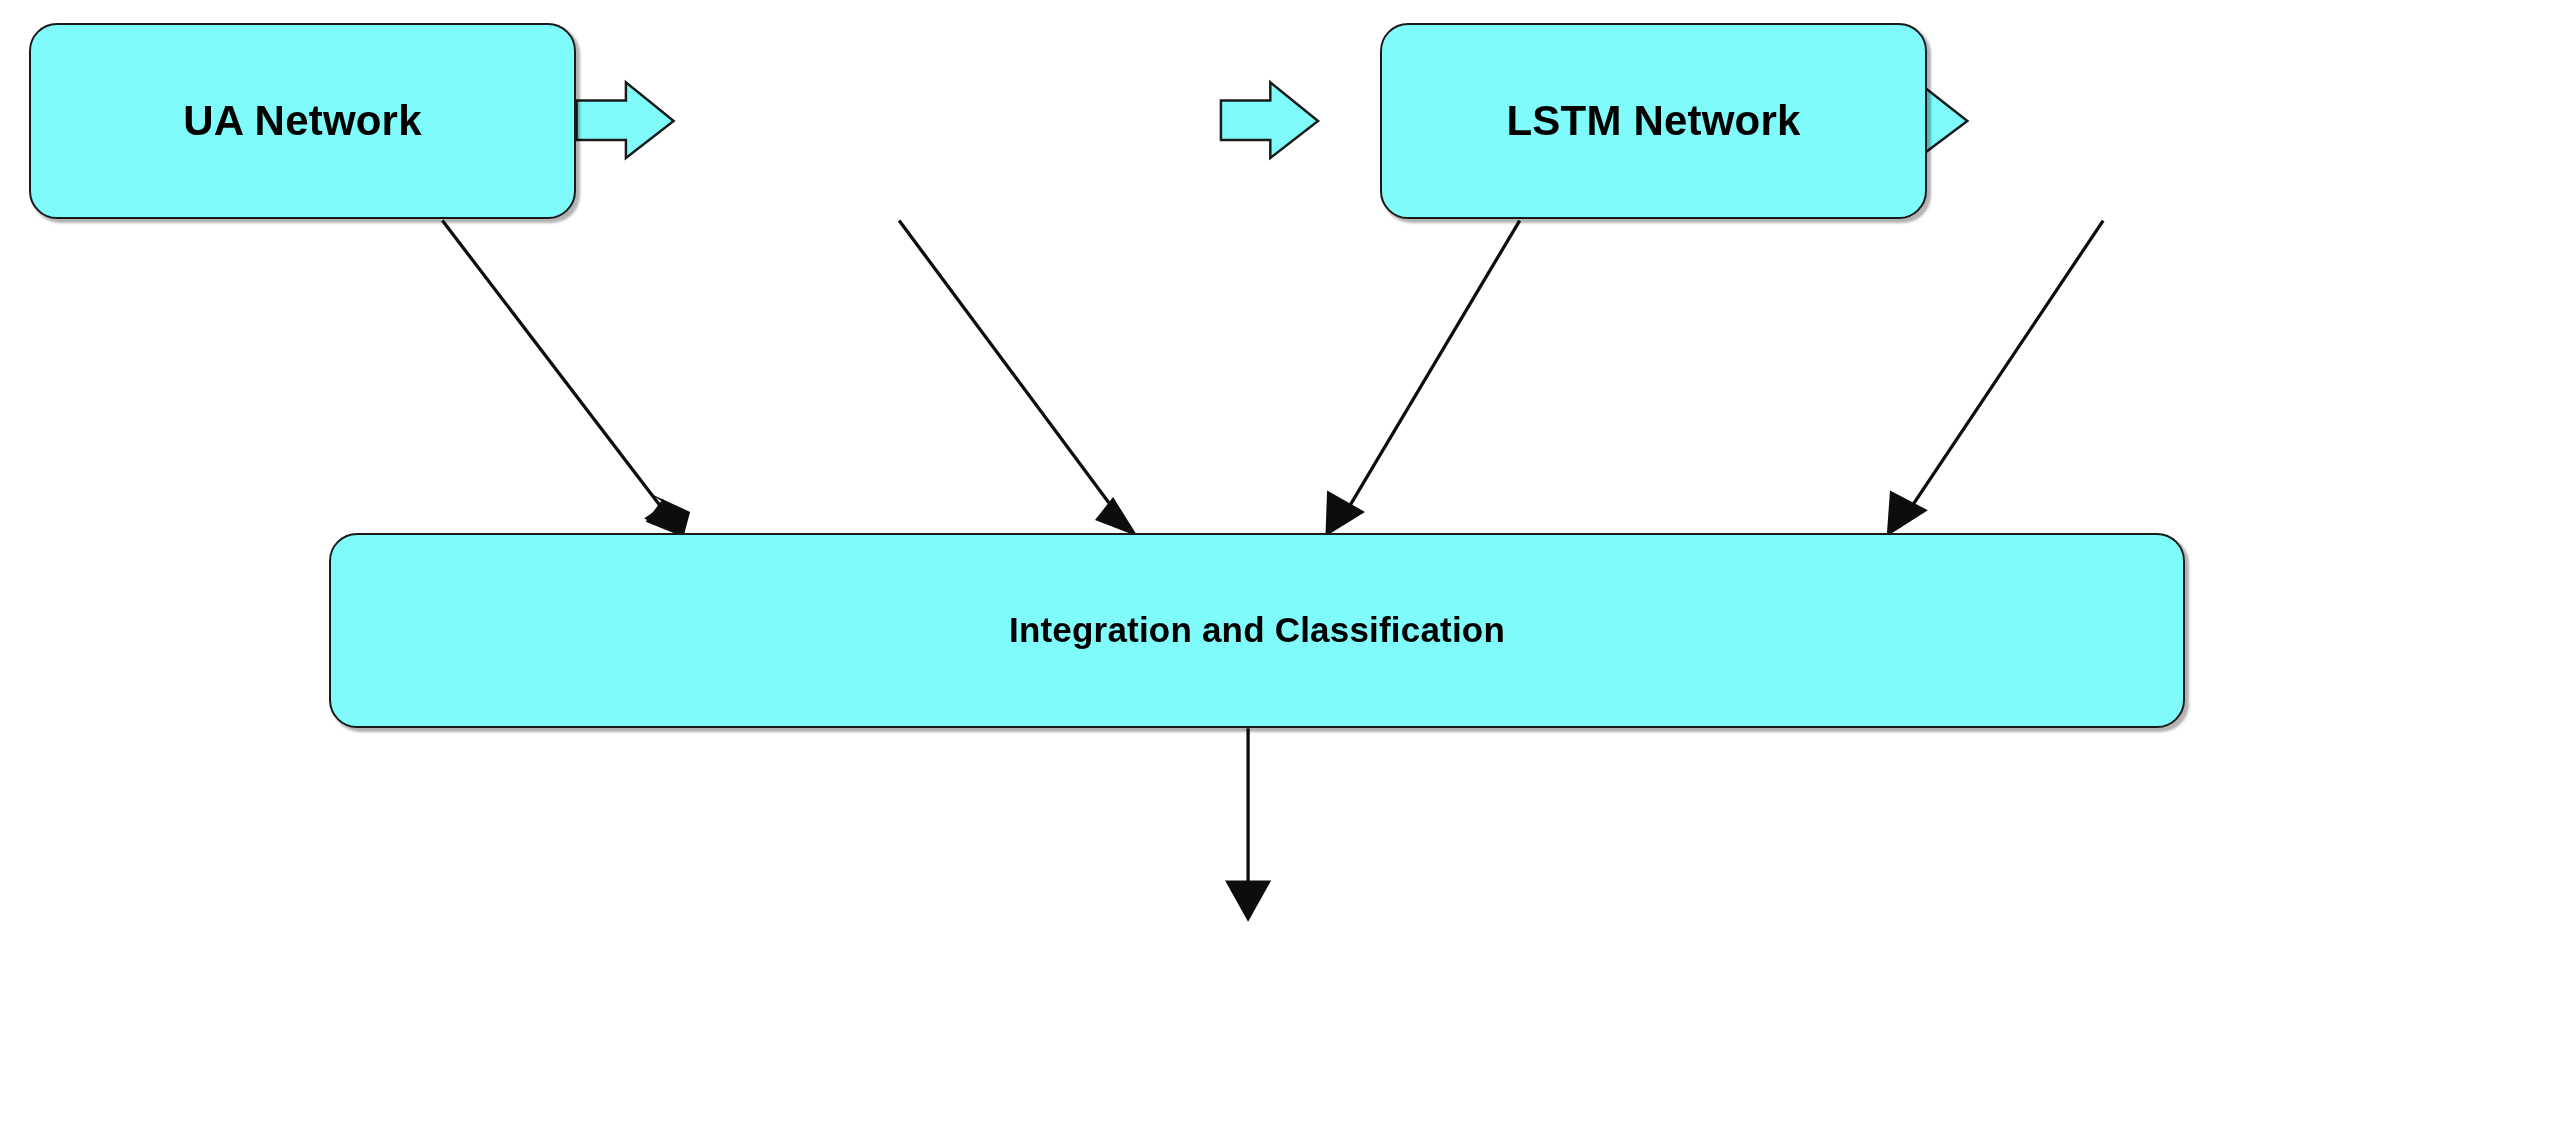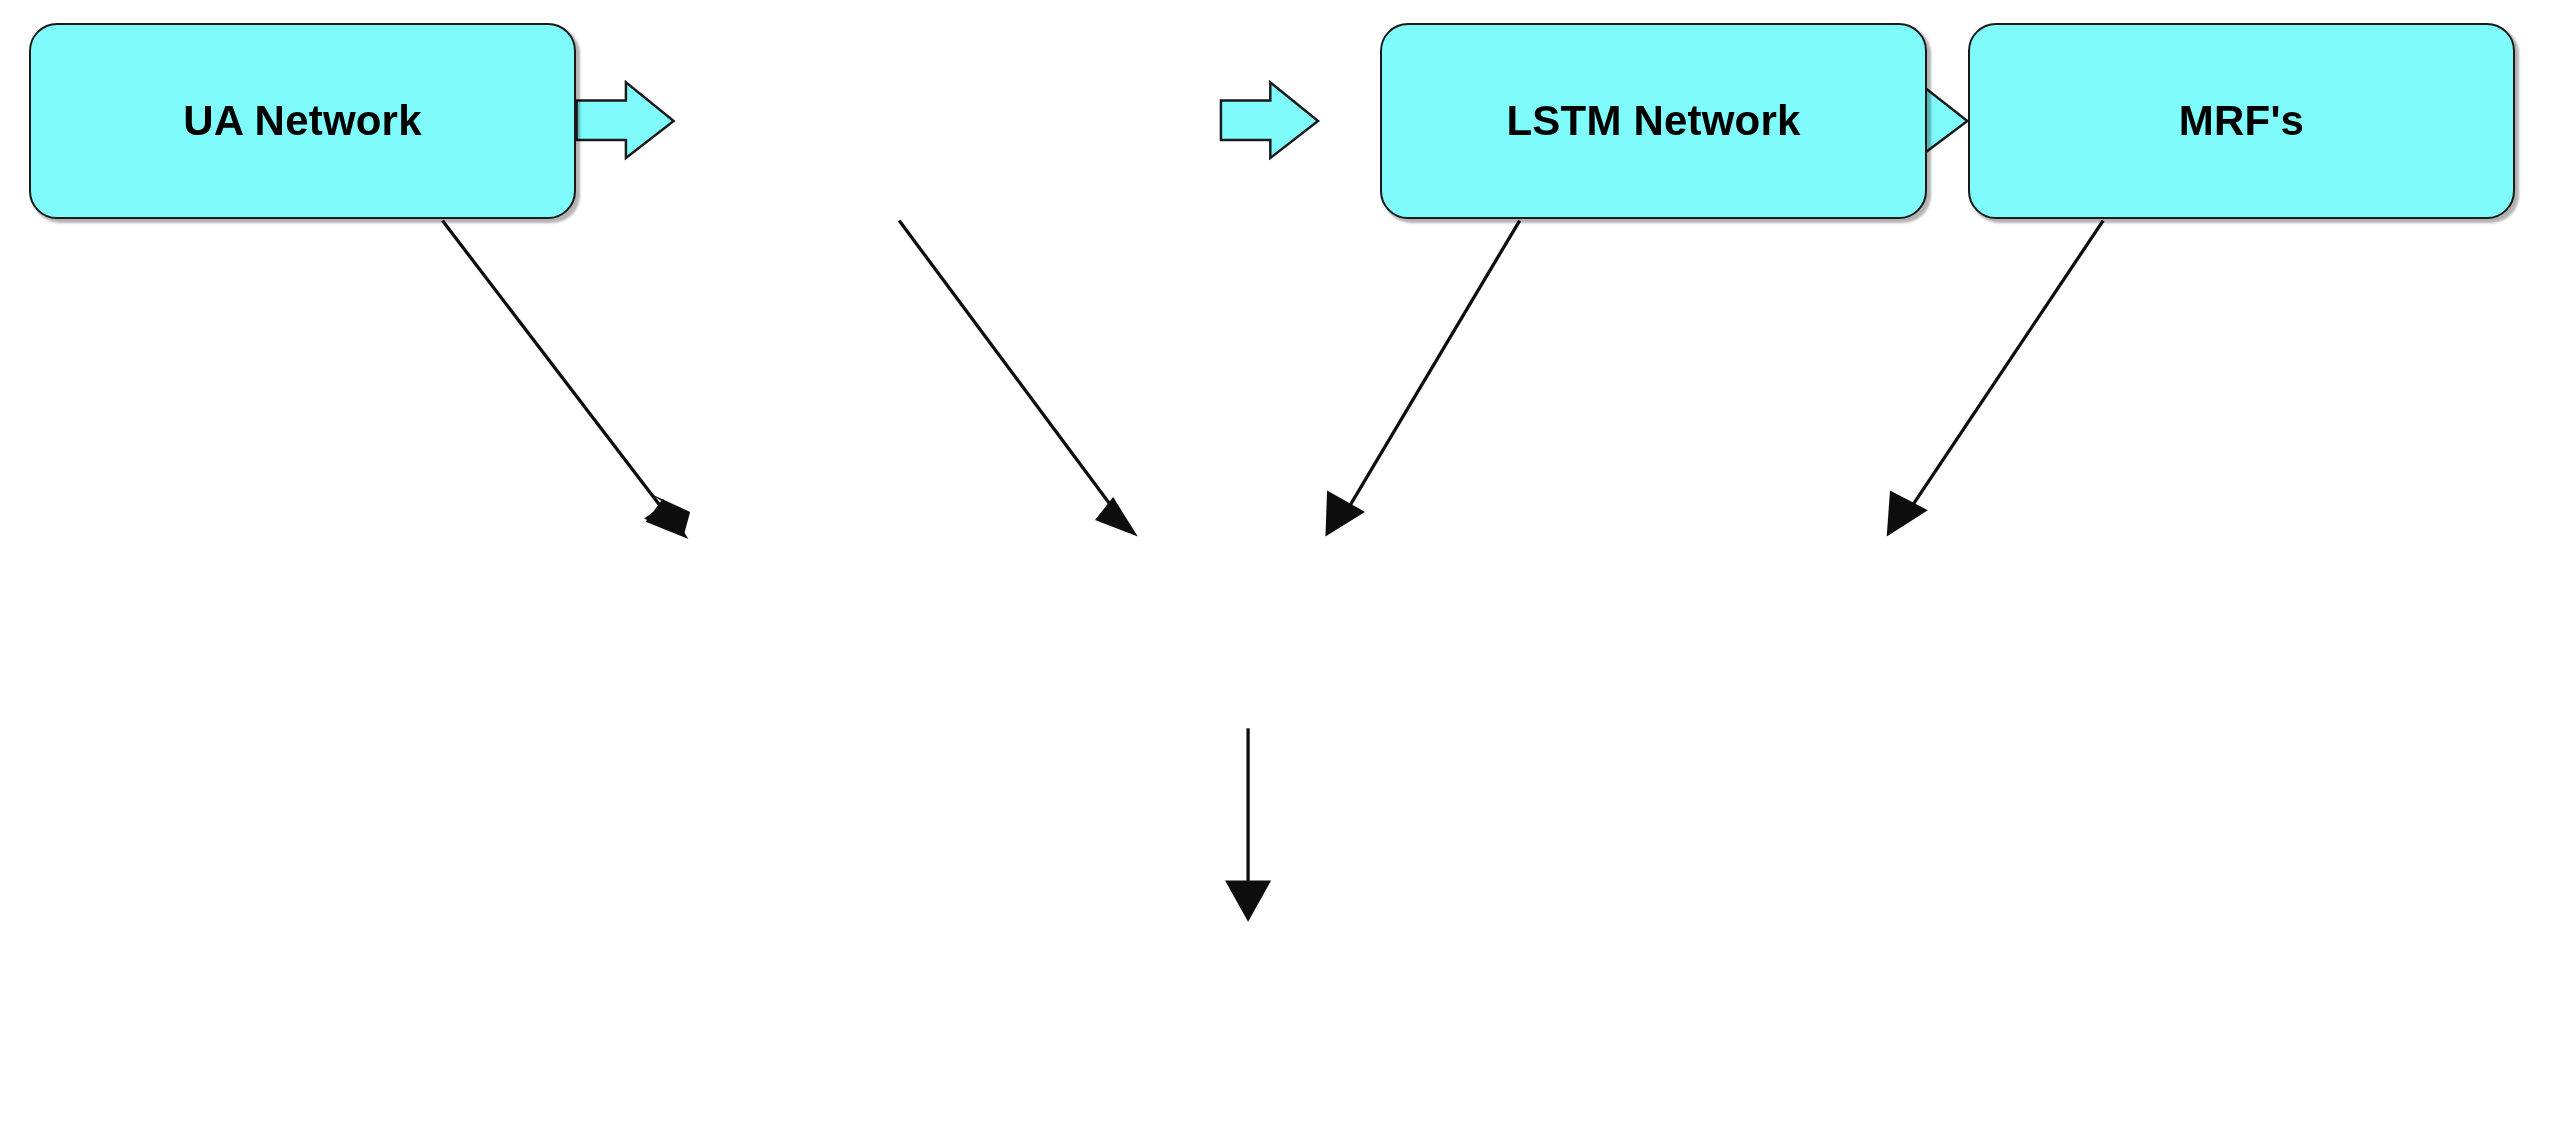"MRF's" div.node { html: <div> <span>MRF's</span> </div> -> none }
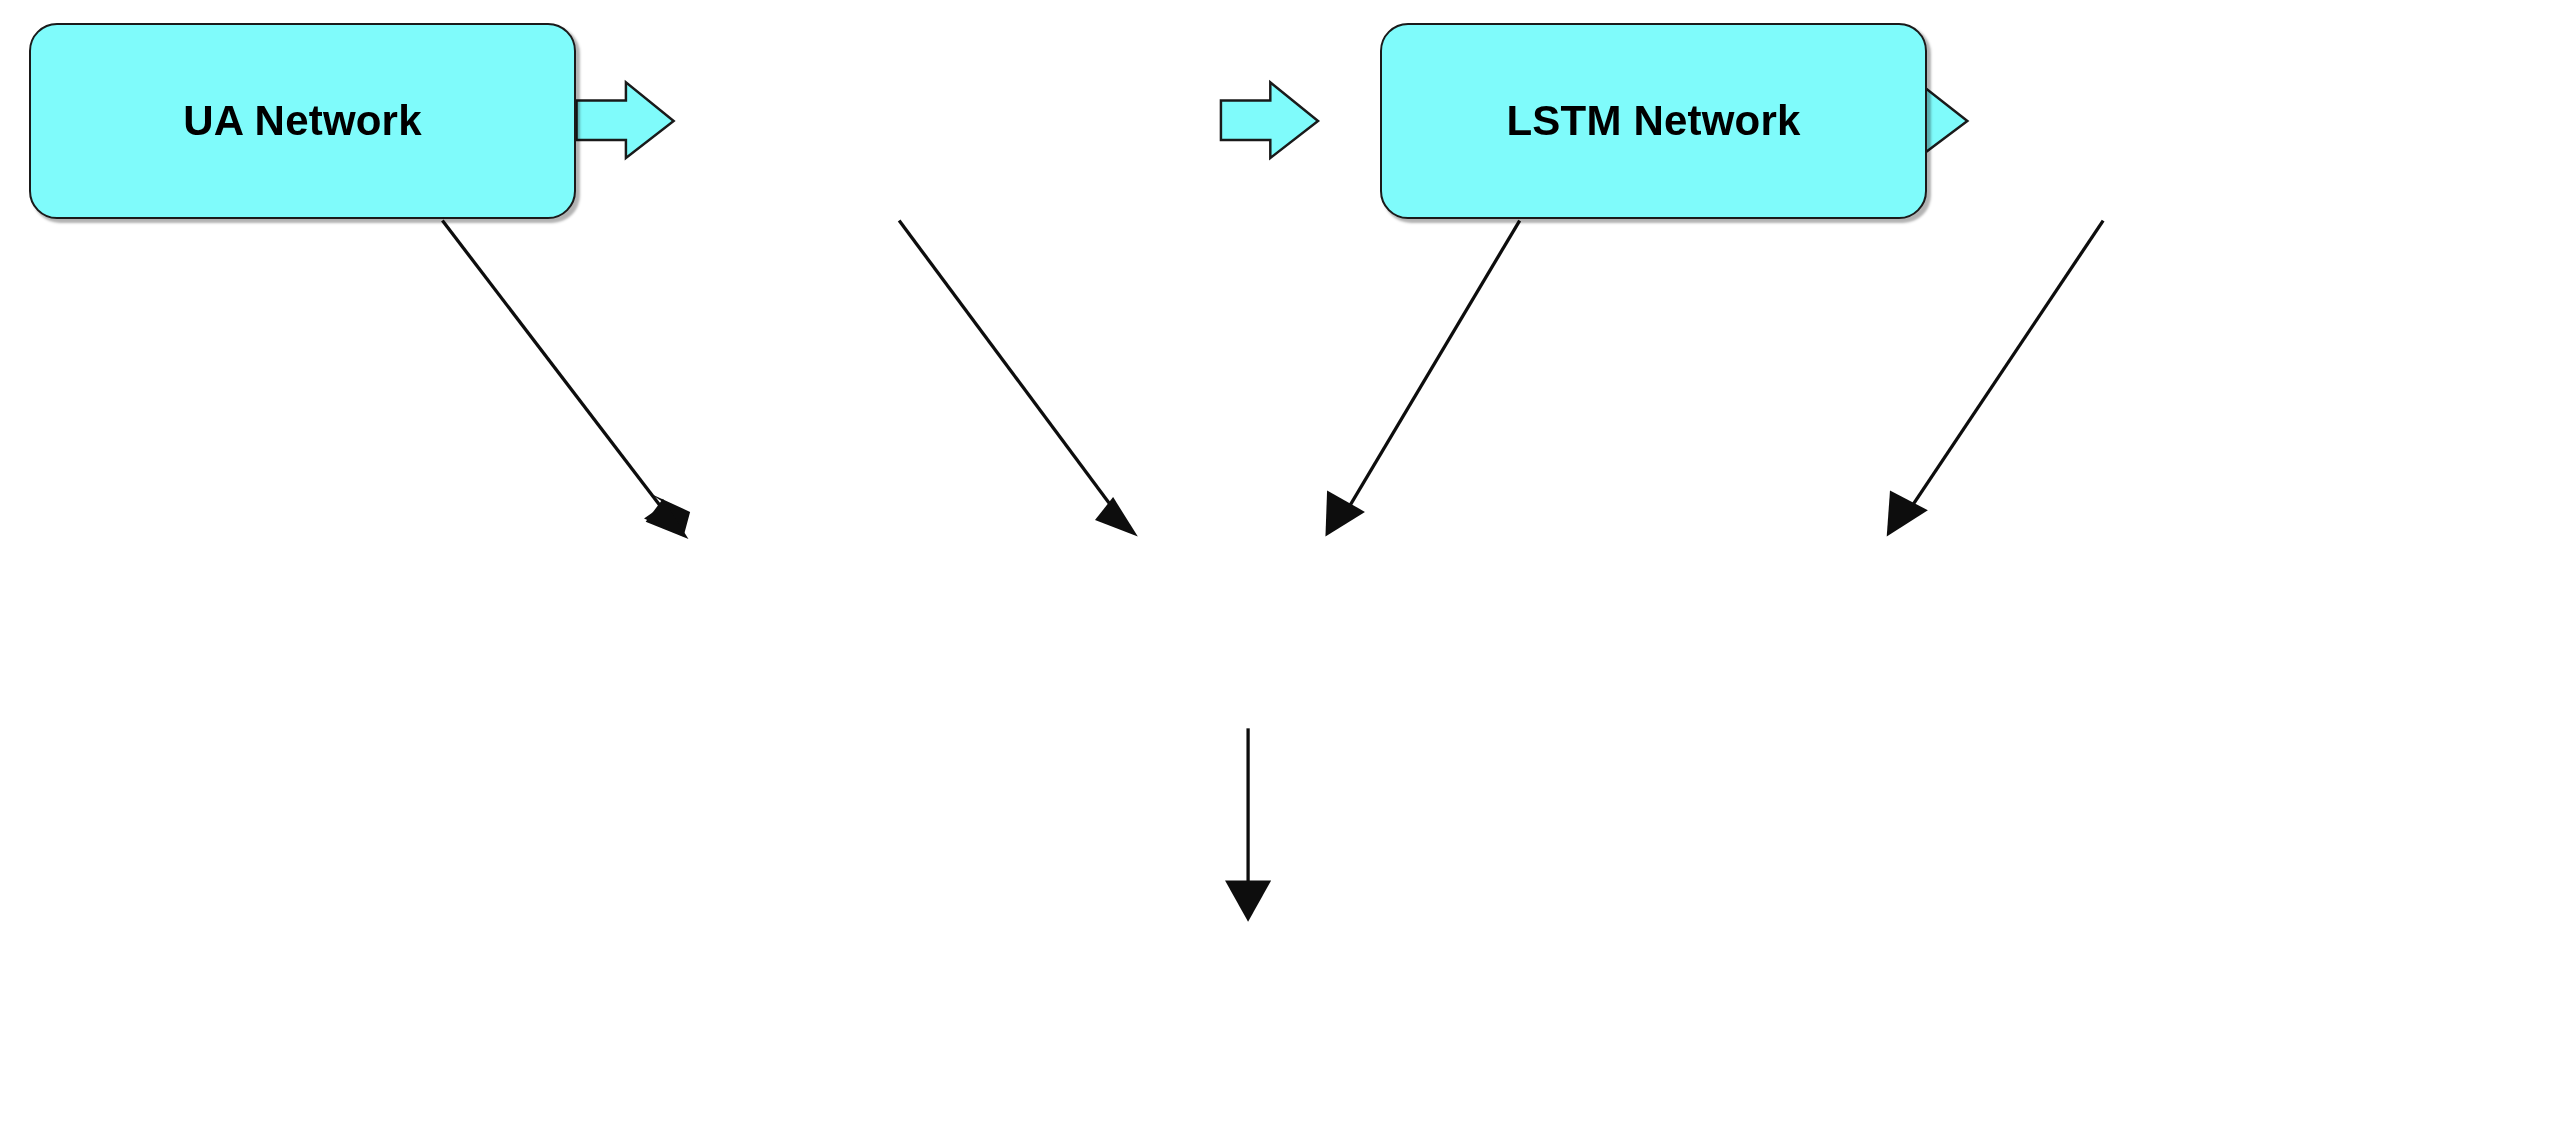"Integration and Classification" div.node { html: none -> <div> <span>Integration and Classification</span> </div> }
